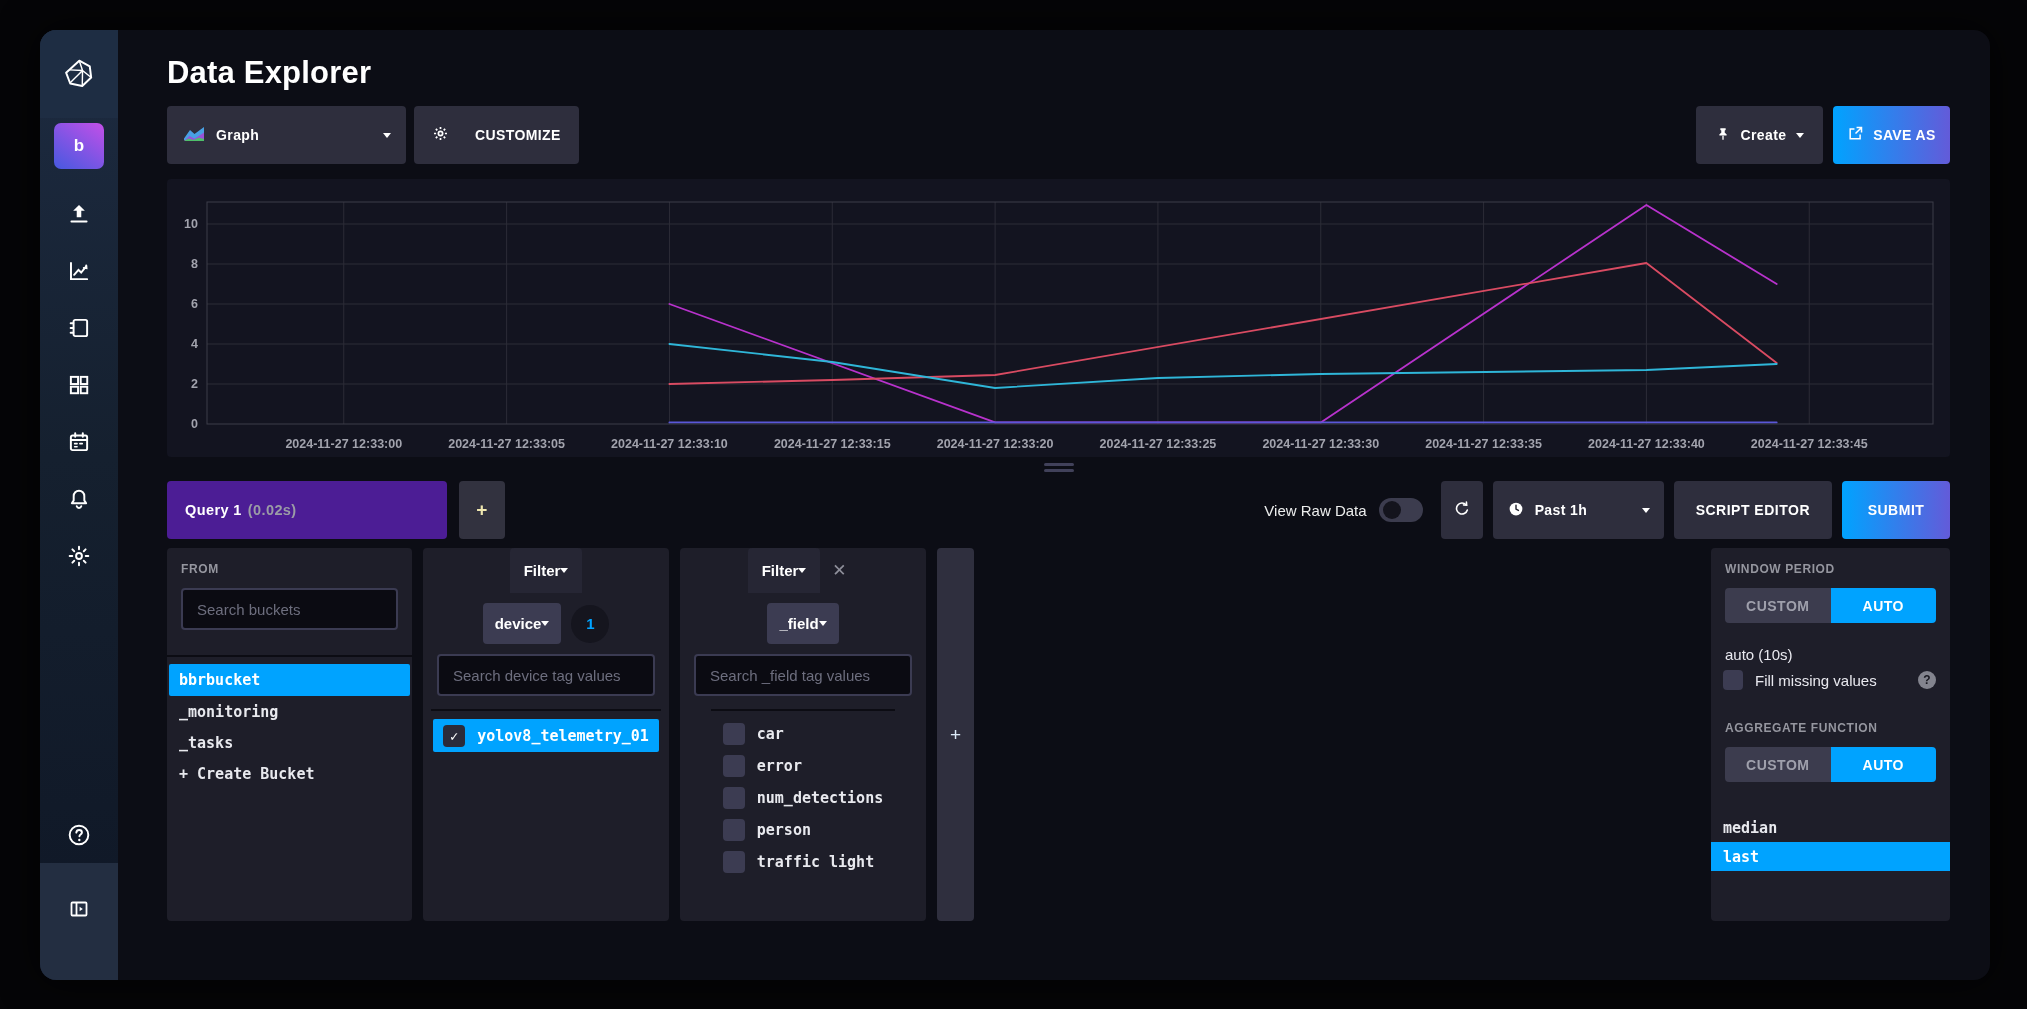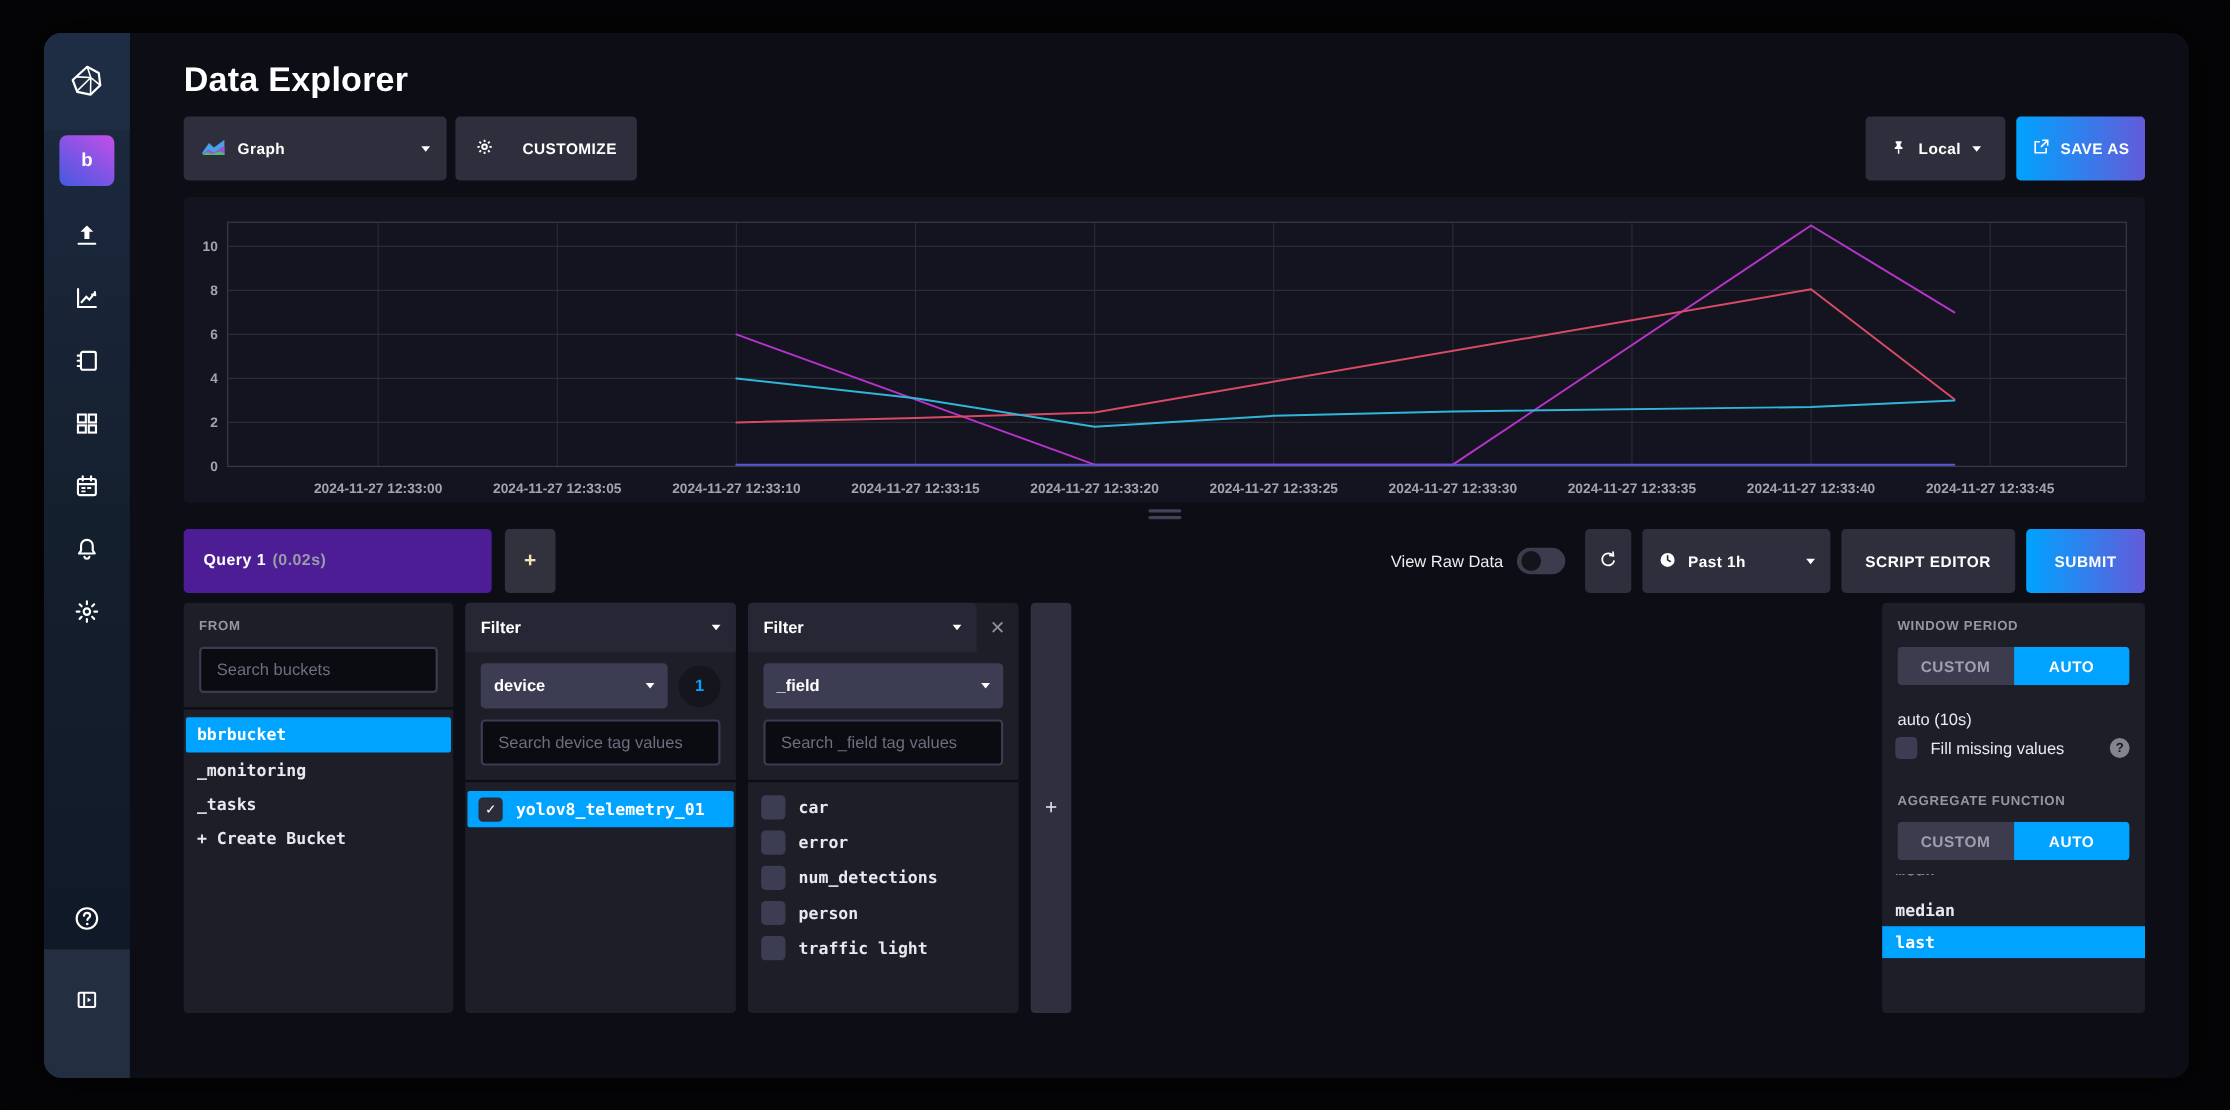"Local" span { text: Local -> Create }
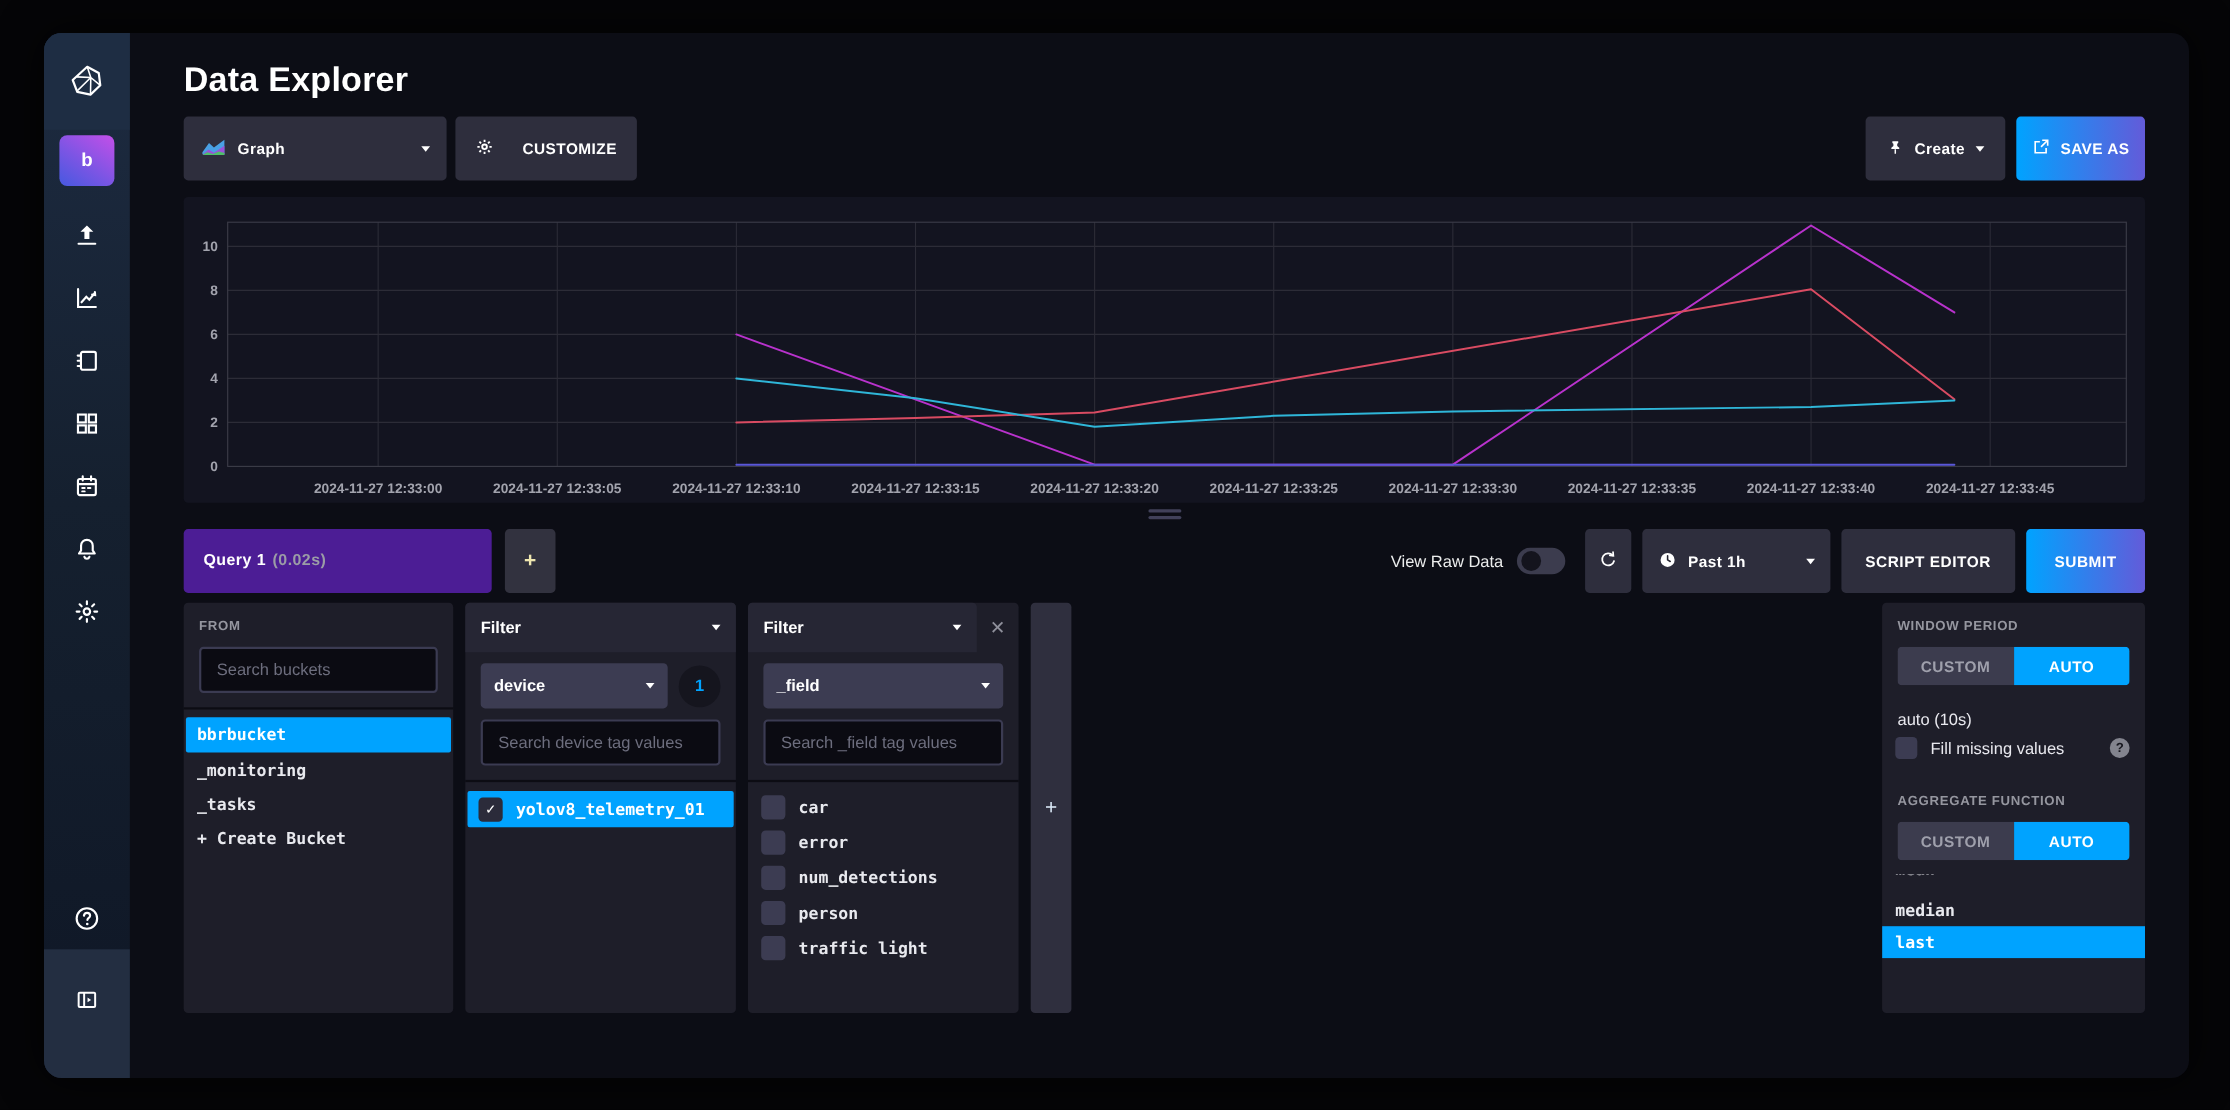"FROM" .from-panel { gap: none -> 12px }
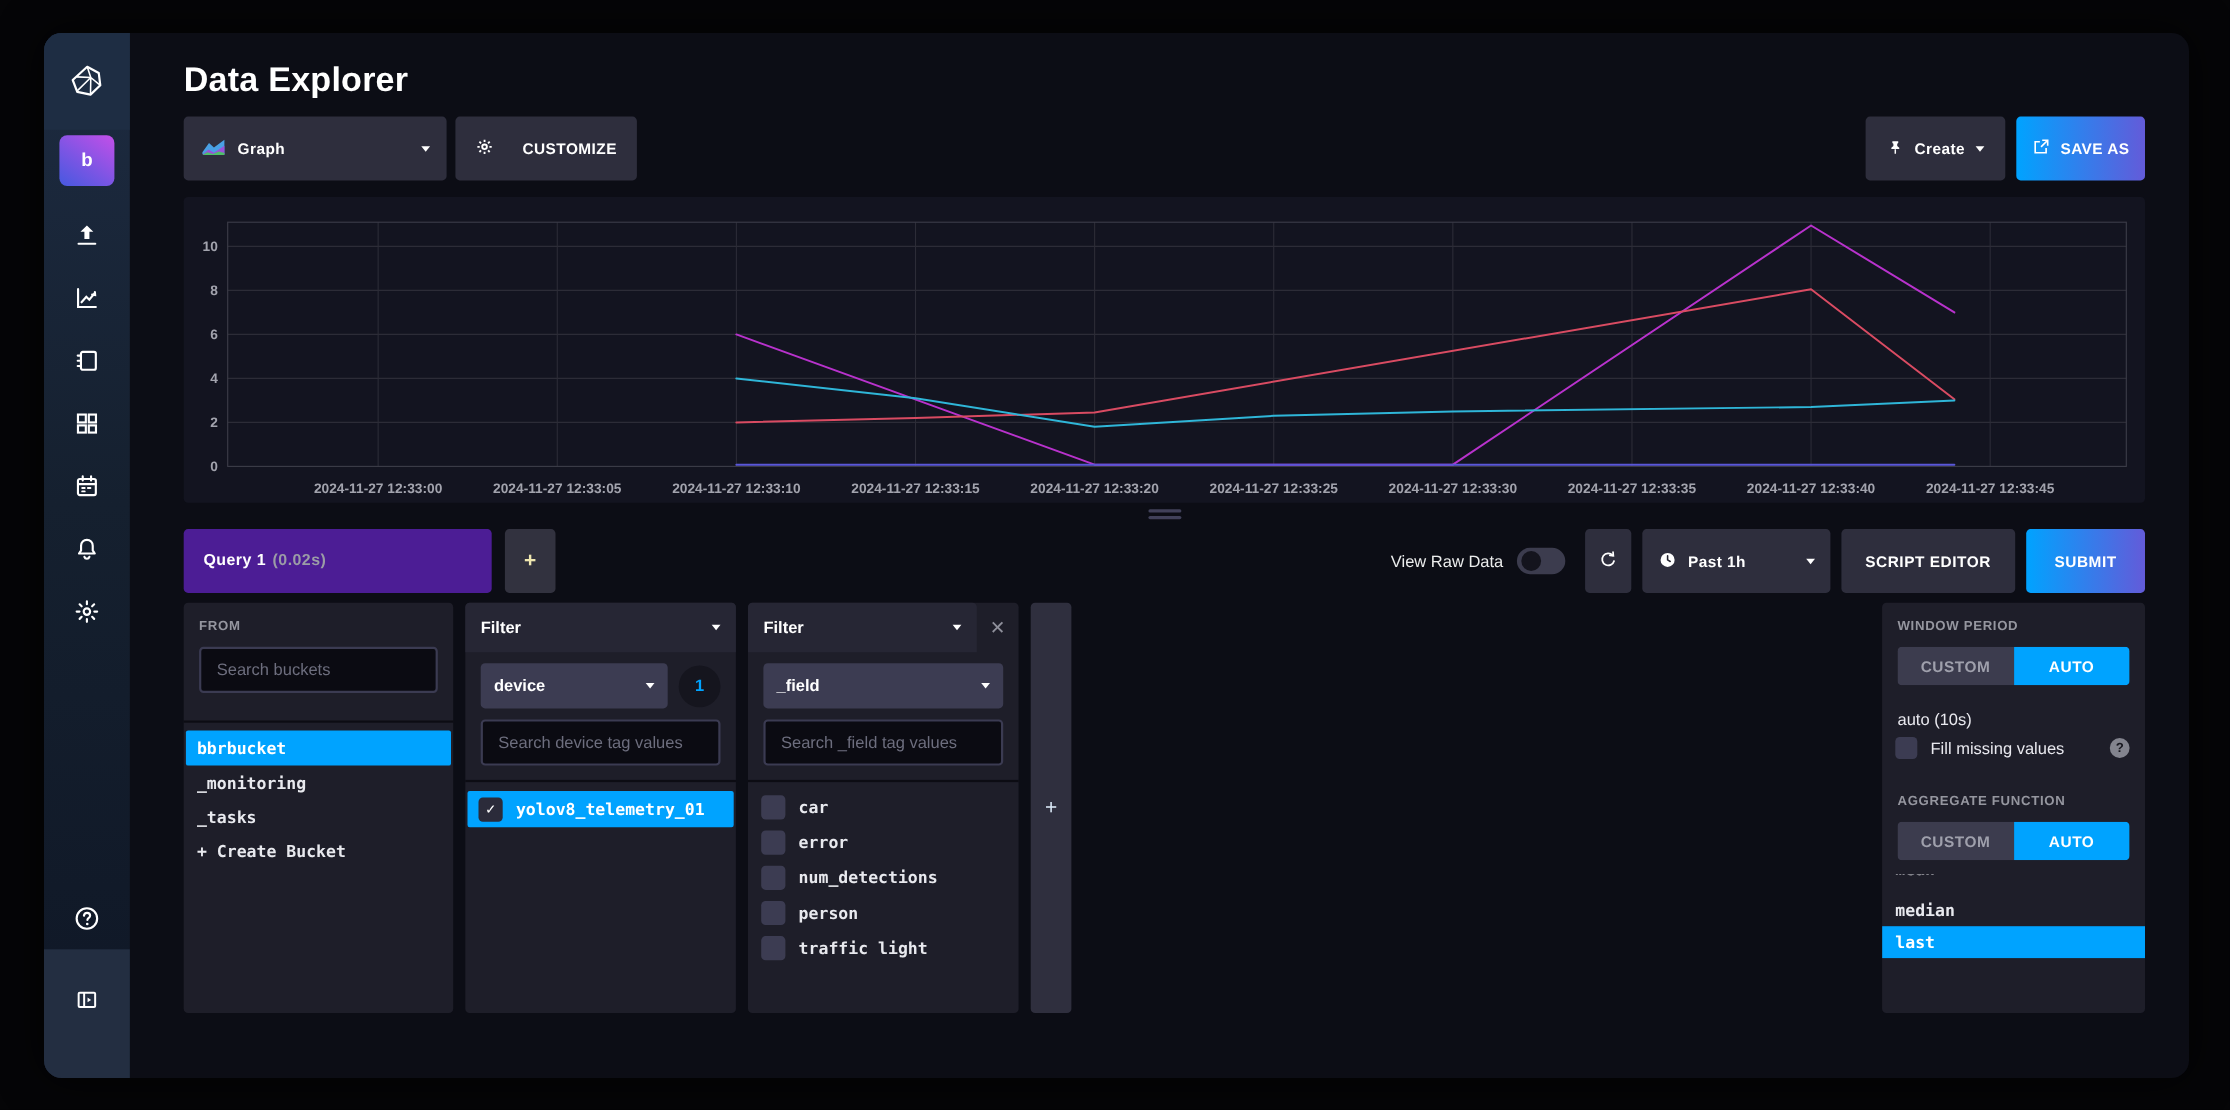"Filter" .filter-panel { align-items: none -> center }
